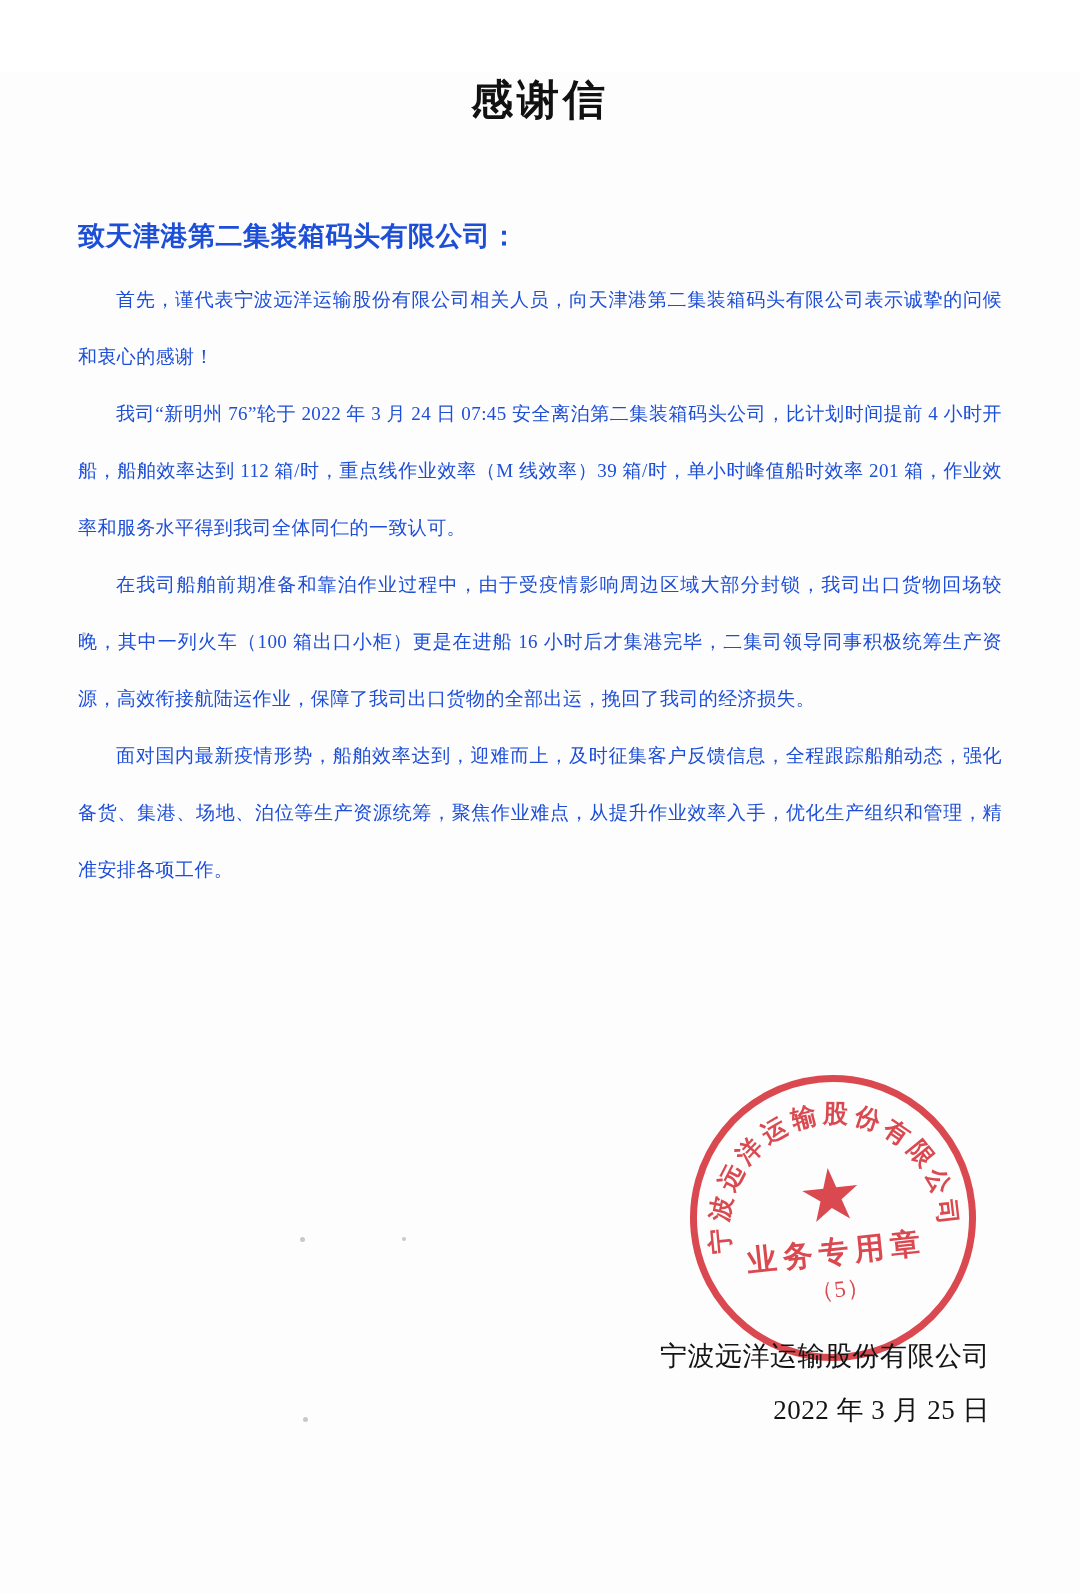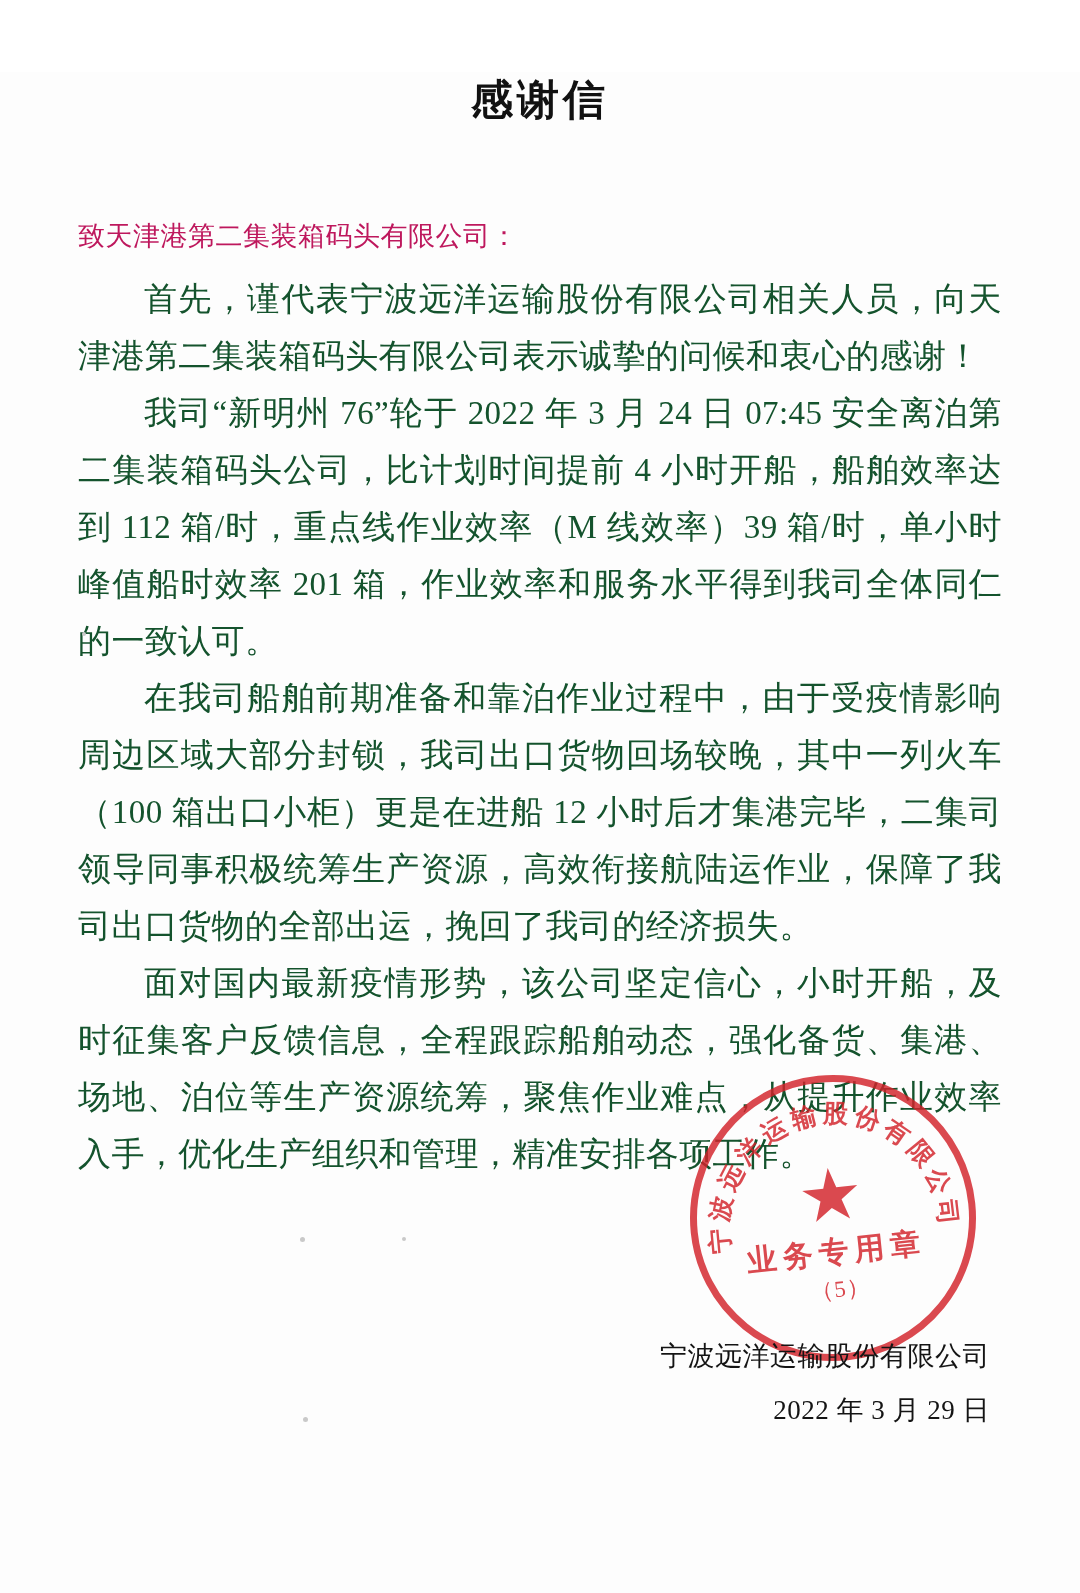"致天津港第二集装箱码头有限公司：" .salutation { color: #be185d -> #1d4ed8; font-weight: none -> bold }
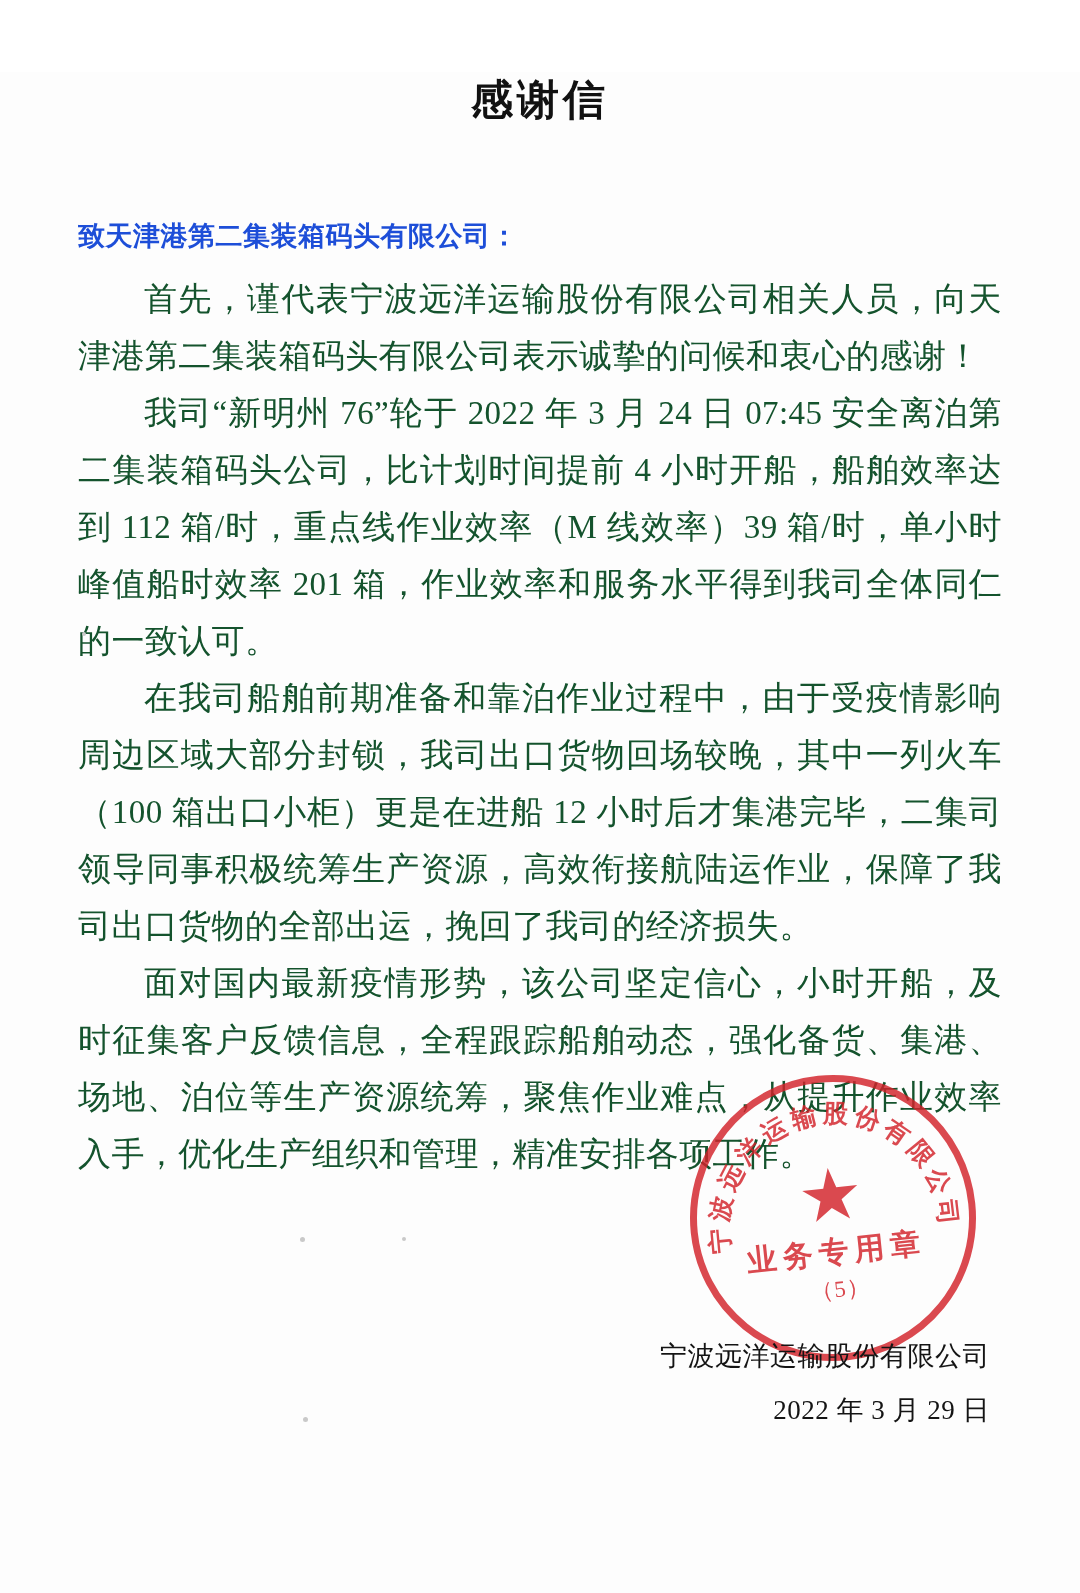"首先，谨代表宁波远洋运输股份有限公司相关人员，向天津港第二集装箱码头有限公司表示" .para { color: #14532d -> #1d4ed8; font-size: 33px -> 19px }
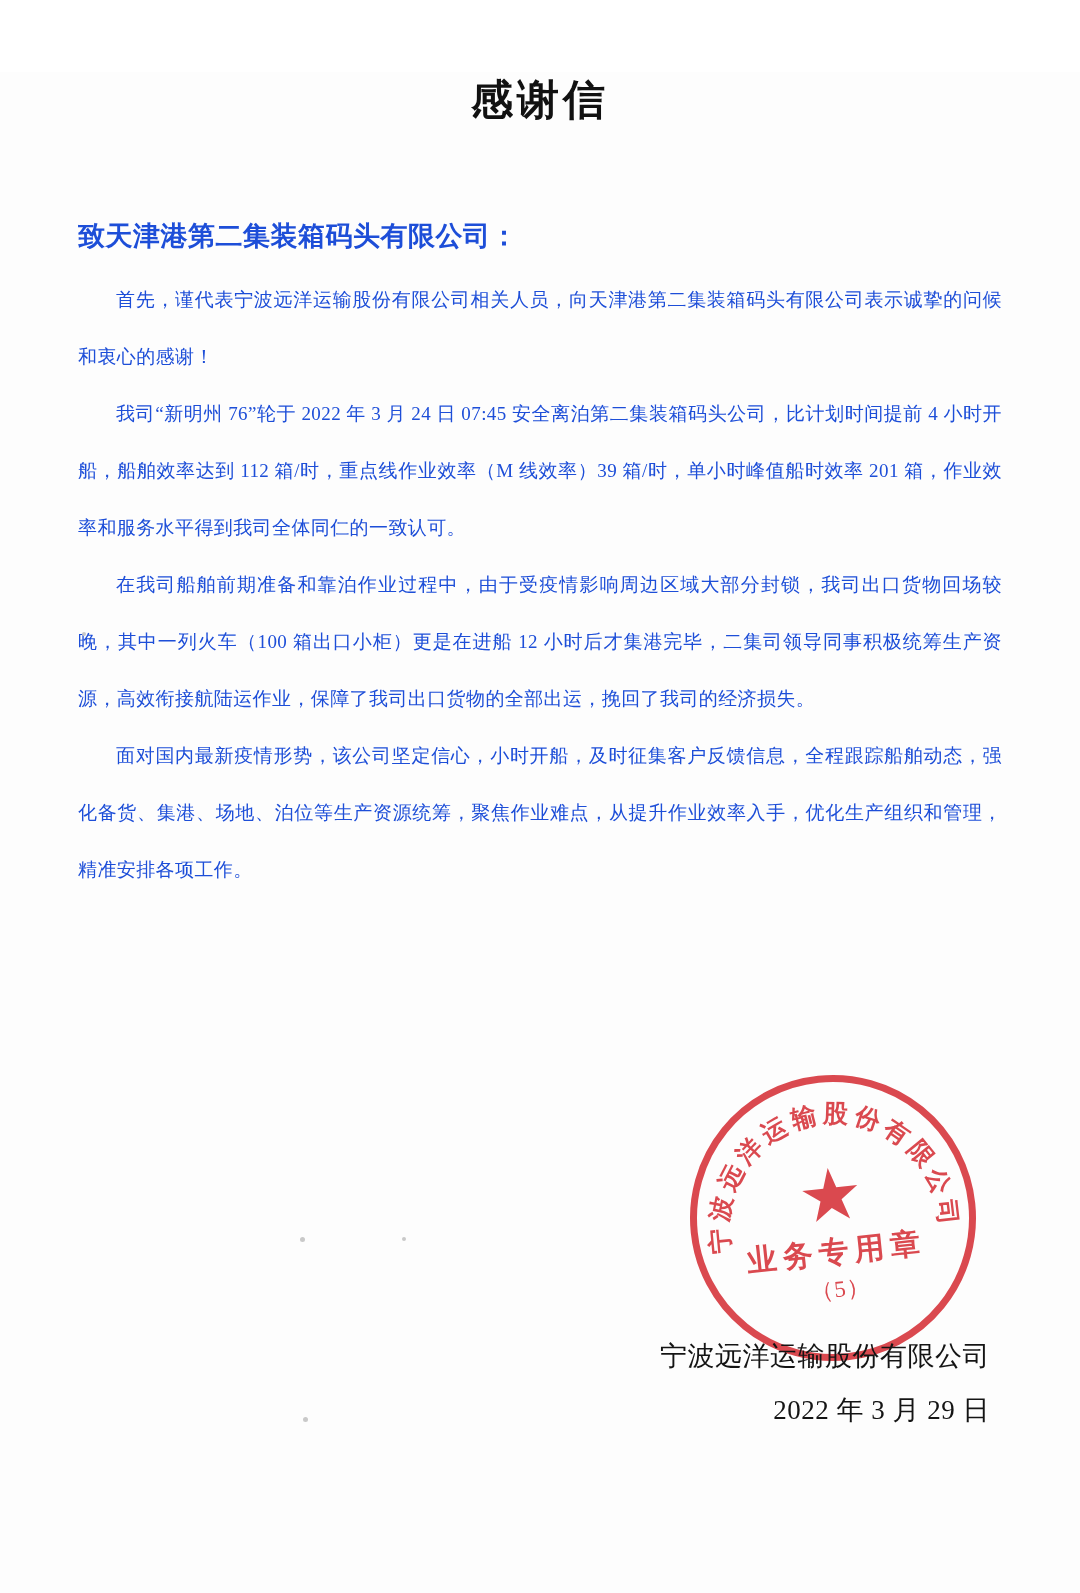"在我司船舶前期准备和靠泊作业过程中，由于受疫情影响周边区域大部分封锁，我司出口货" p.para { text: 12 -> 16 }
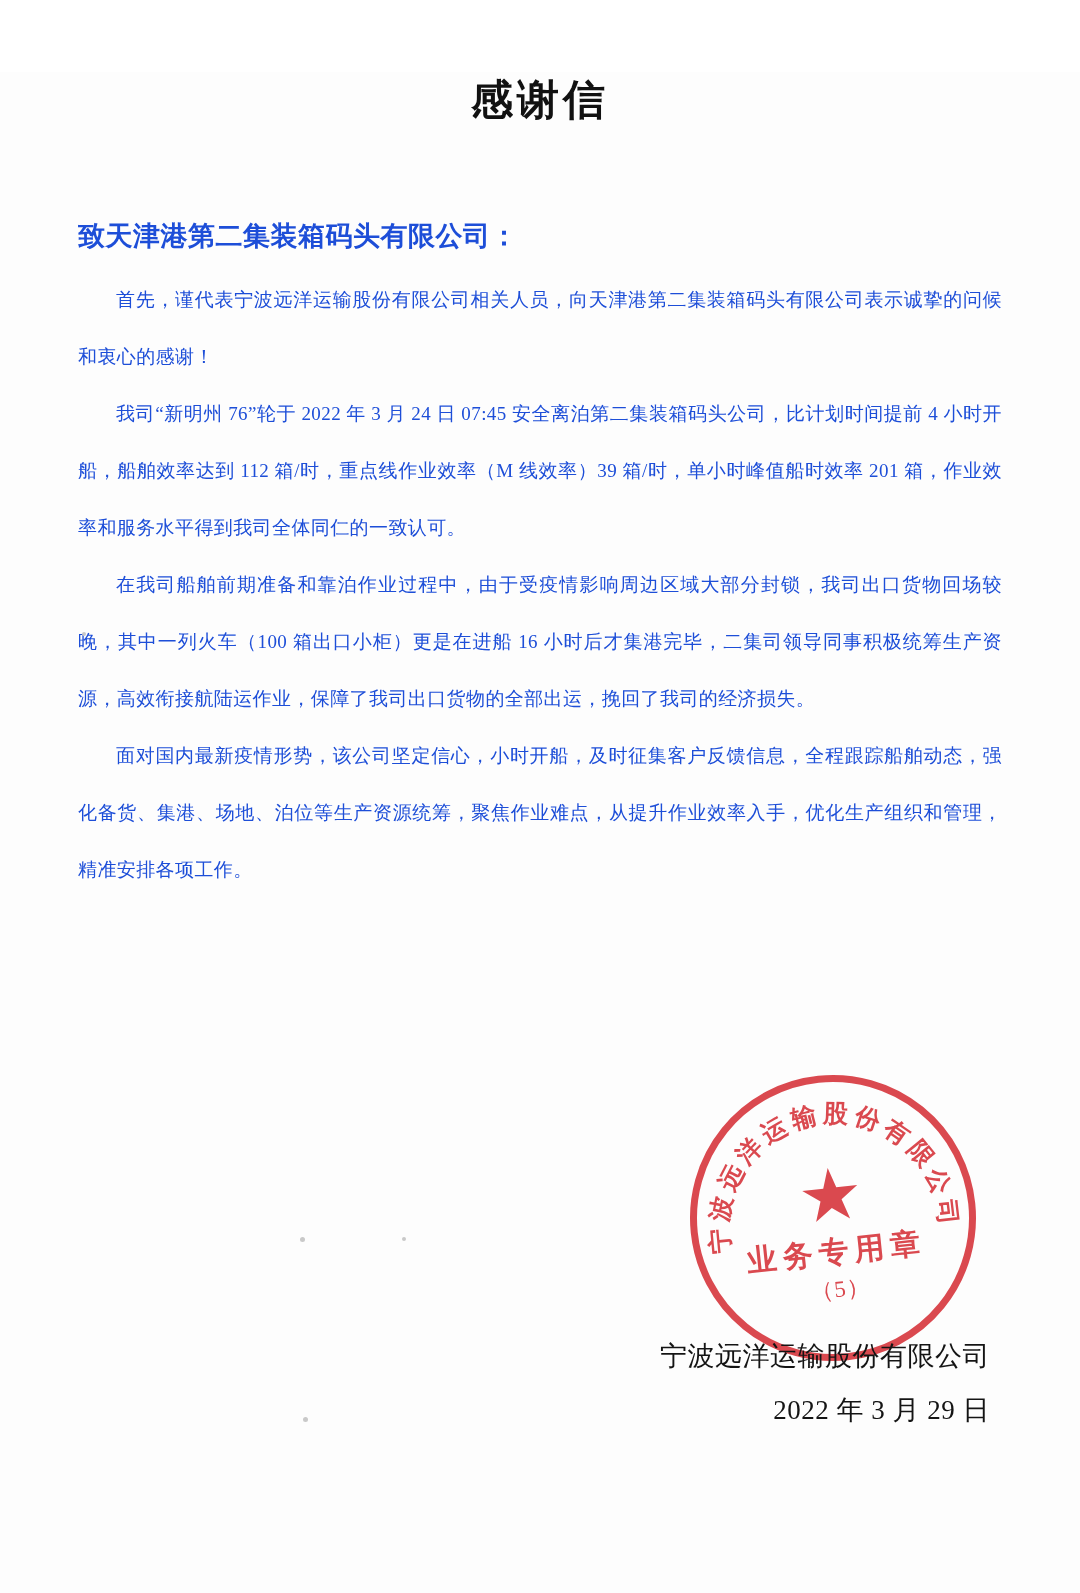"面对国内最新疫情形势，该公司坚定信心，小时开船，及时征集客户反馈信息，全程跟踪船" p.para { text: 该公司坚定信心，小时开船 -> 船舶效率达到，迎难而上 }
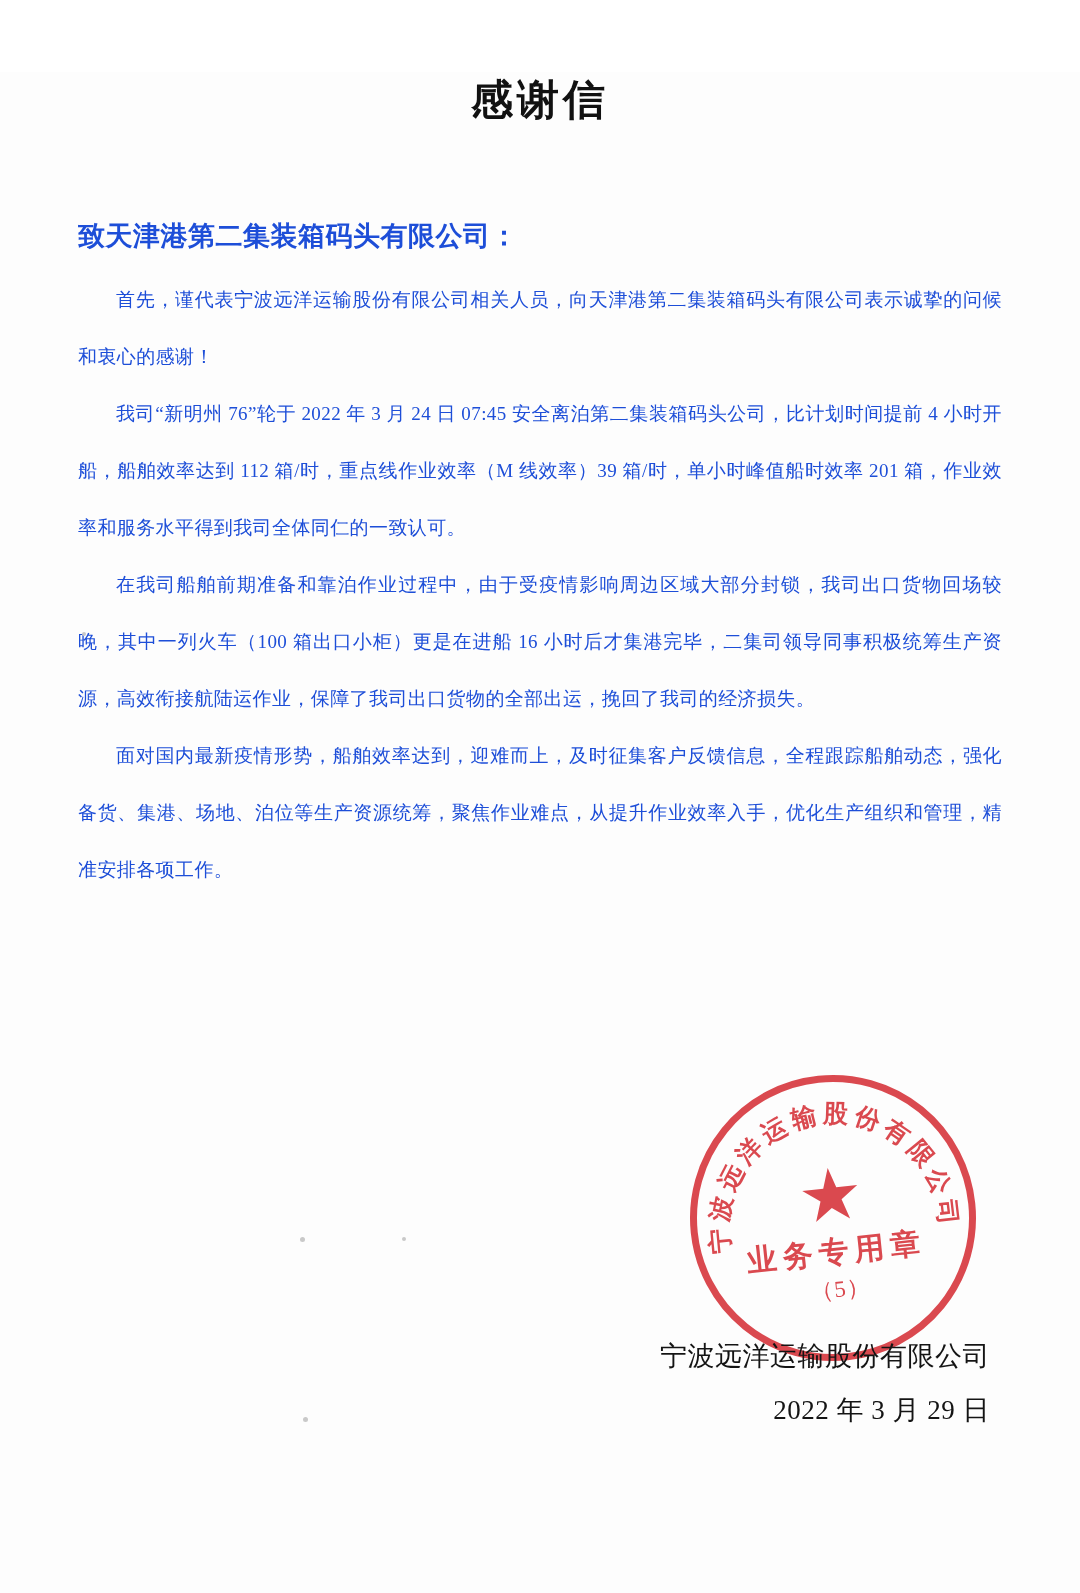"2022 年 3 月 29" div { text: 29 -> 25 }
